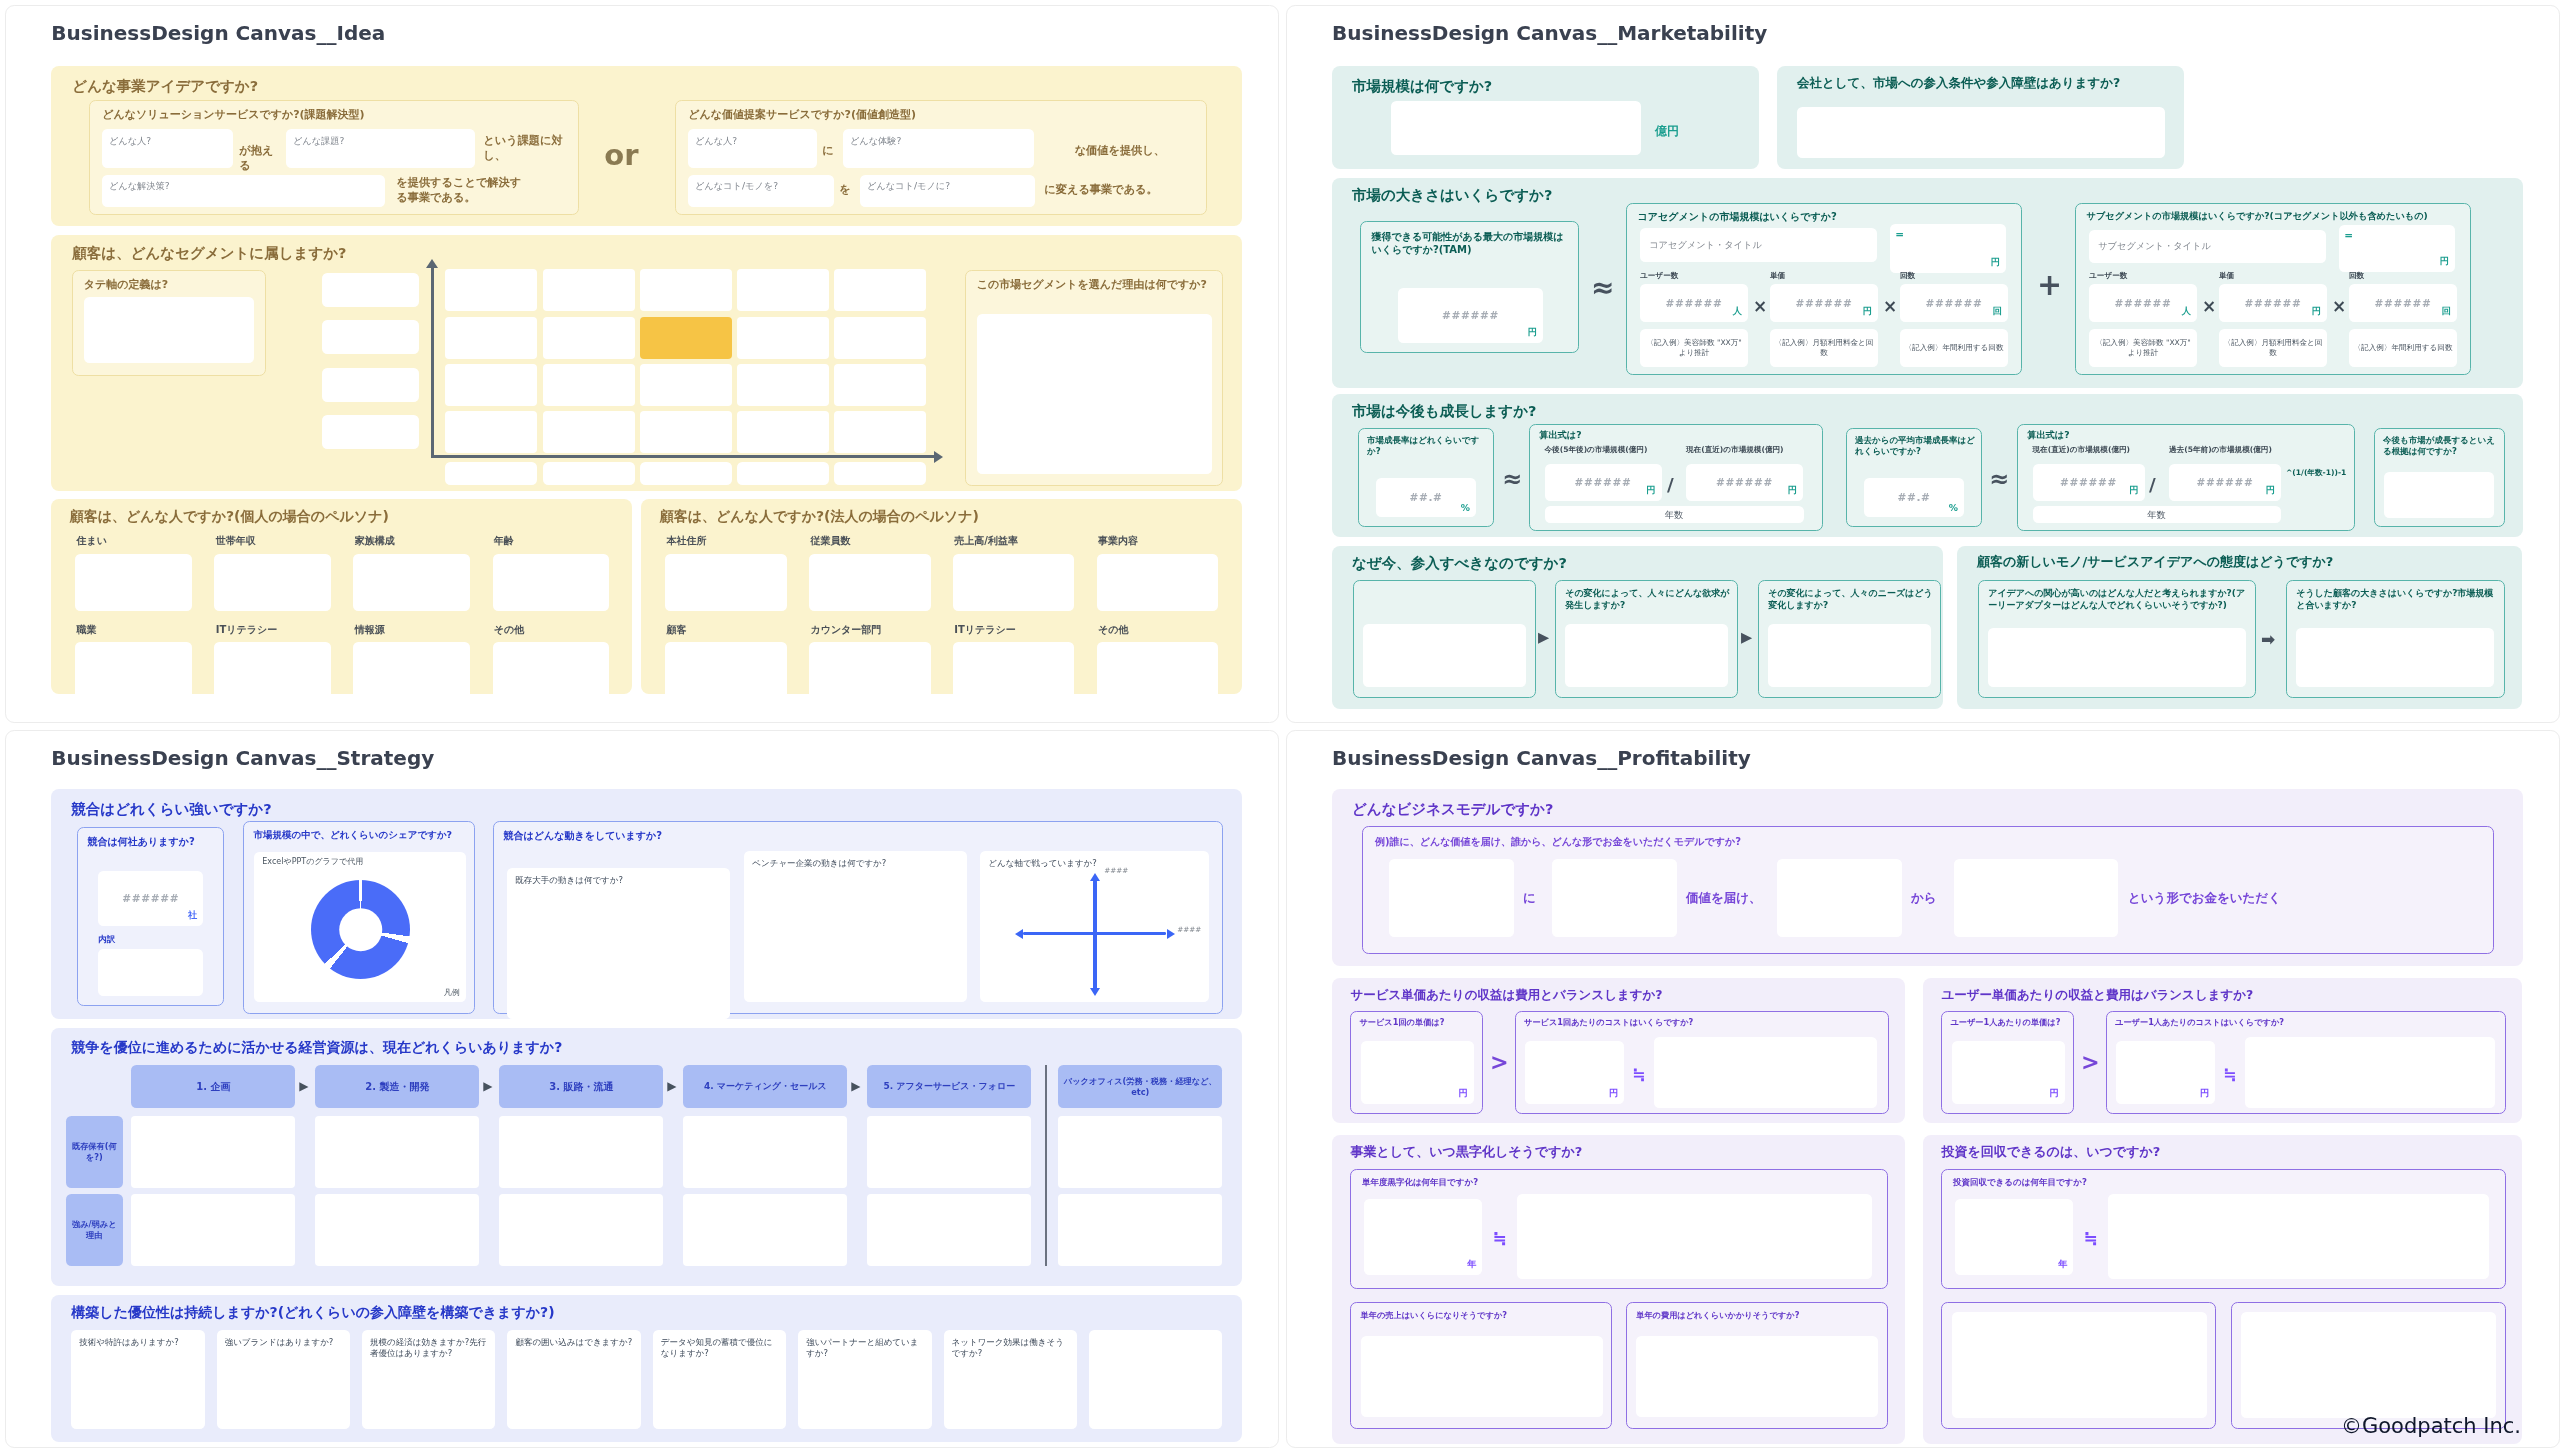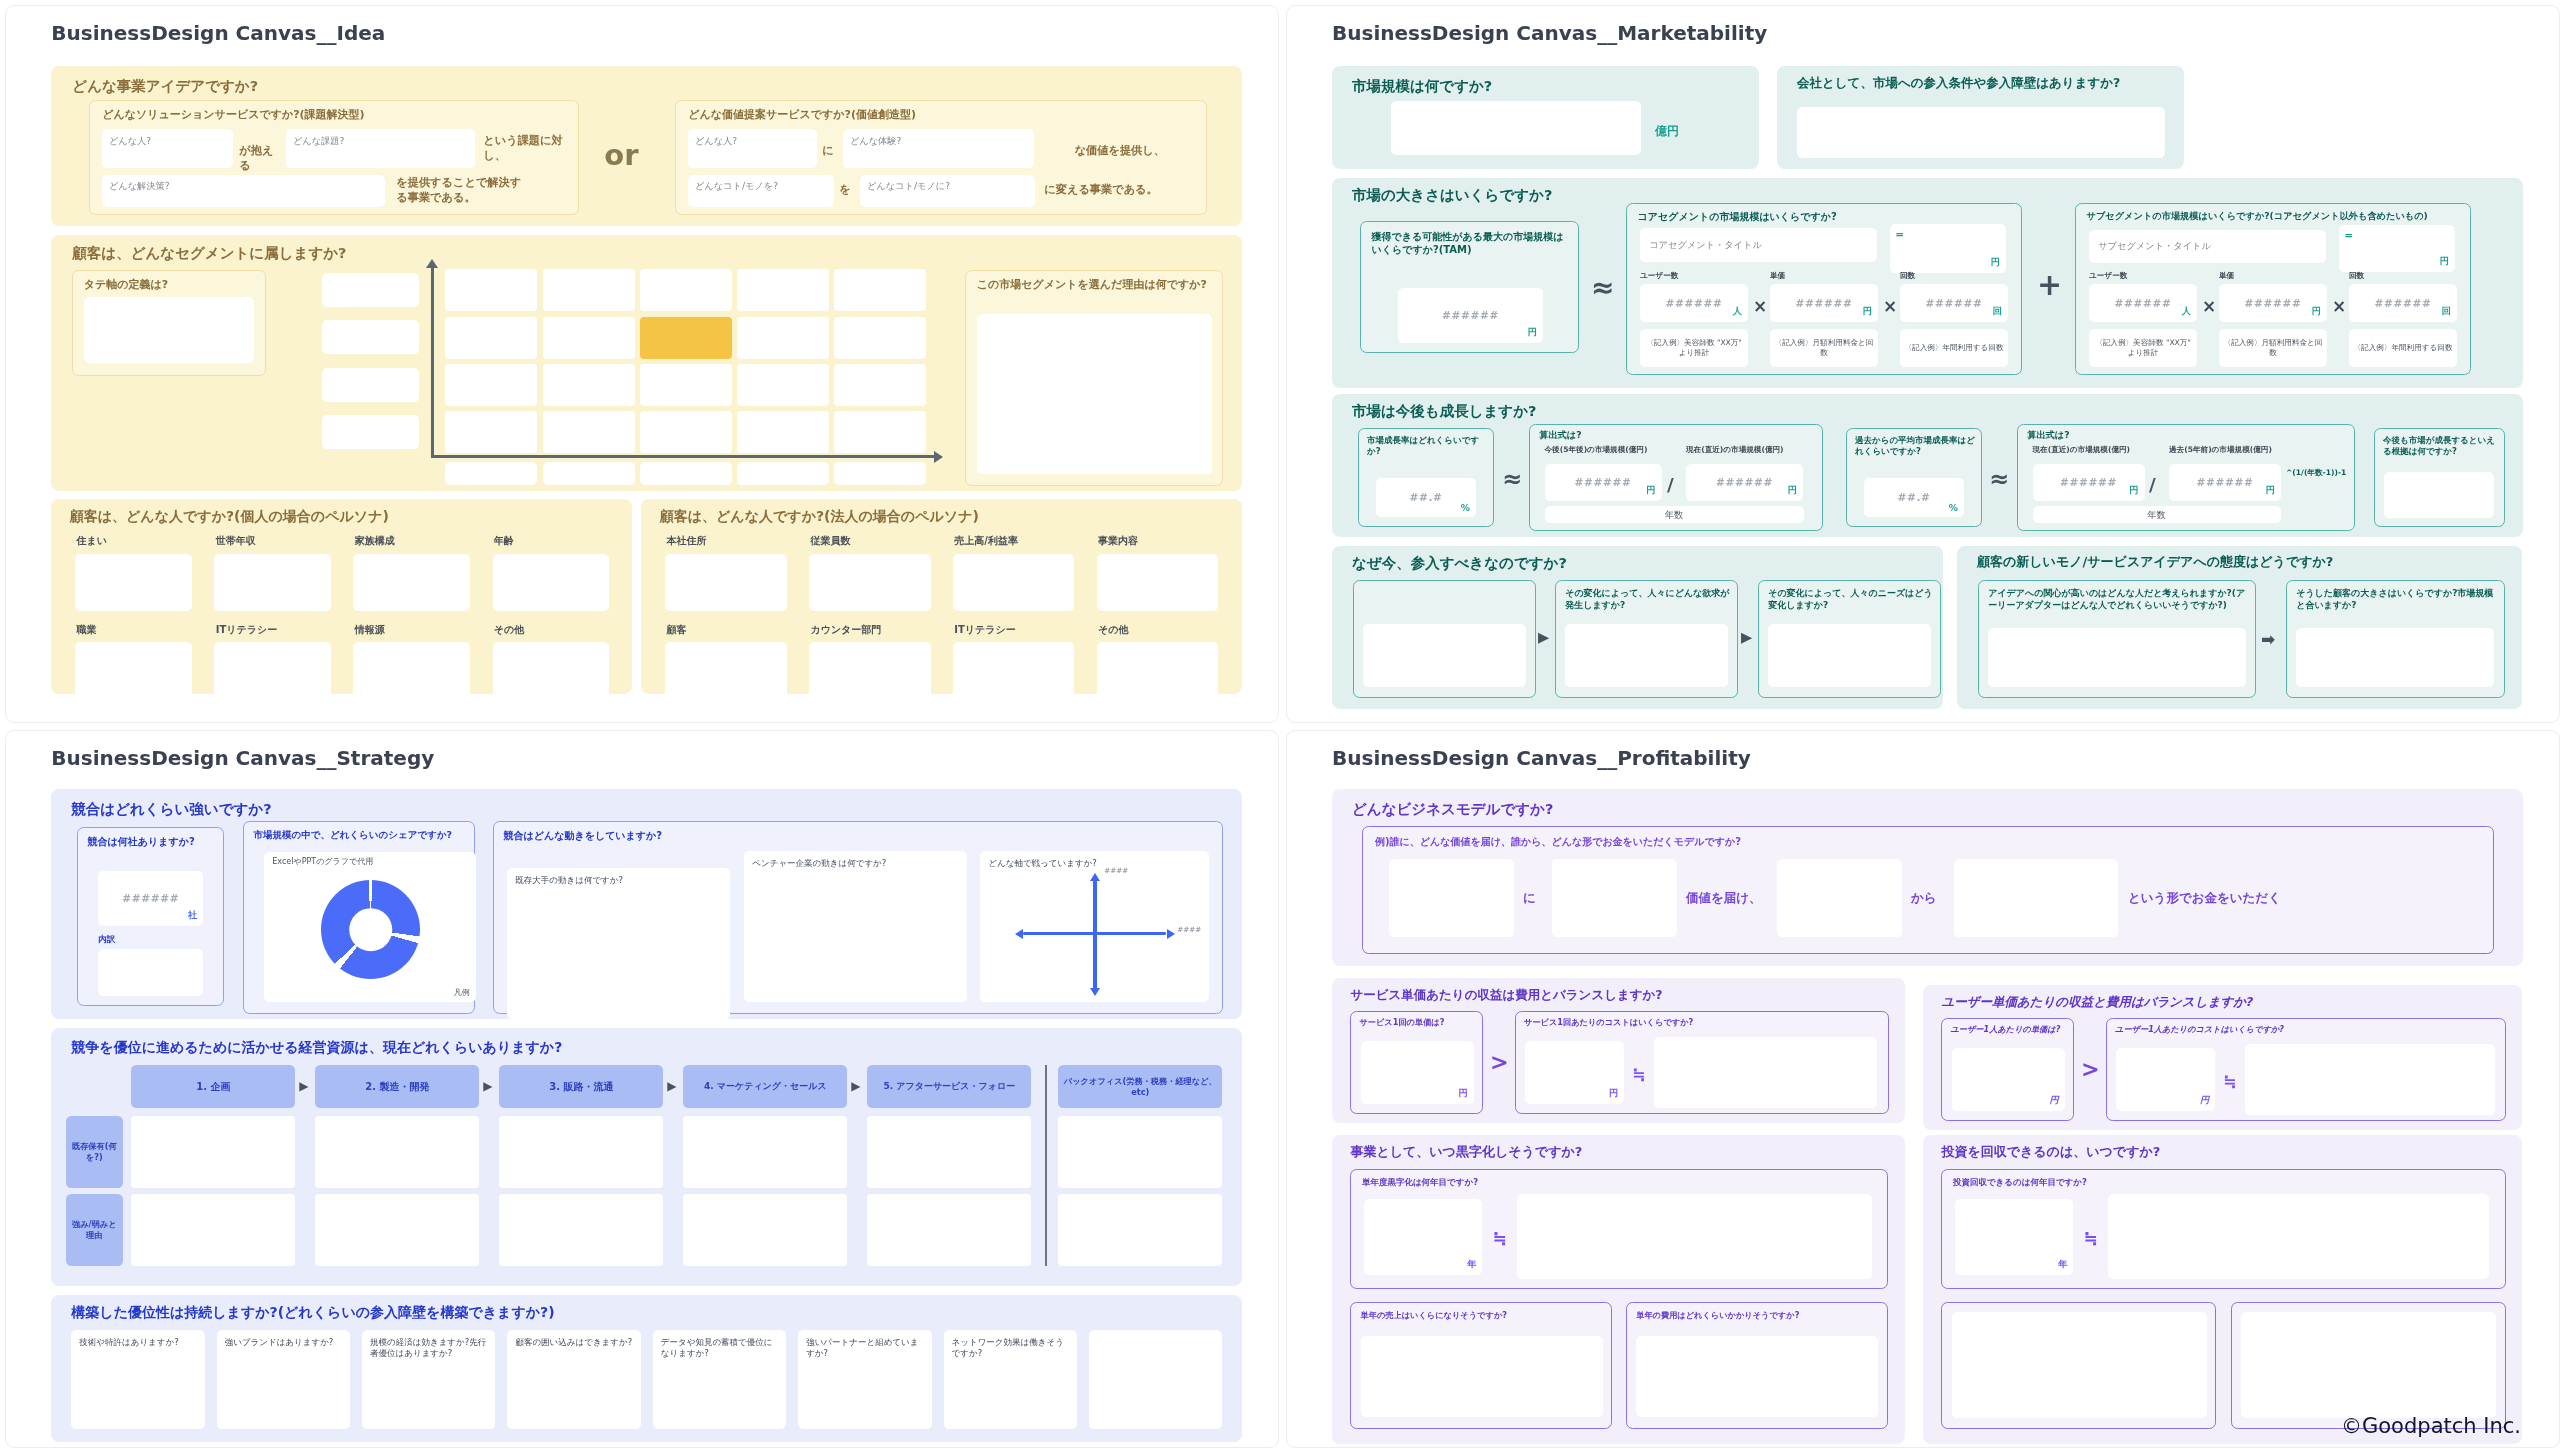"ExcelやPPTのグラフで代用" div.wbox { left: 20px -> 10px }
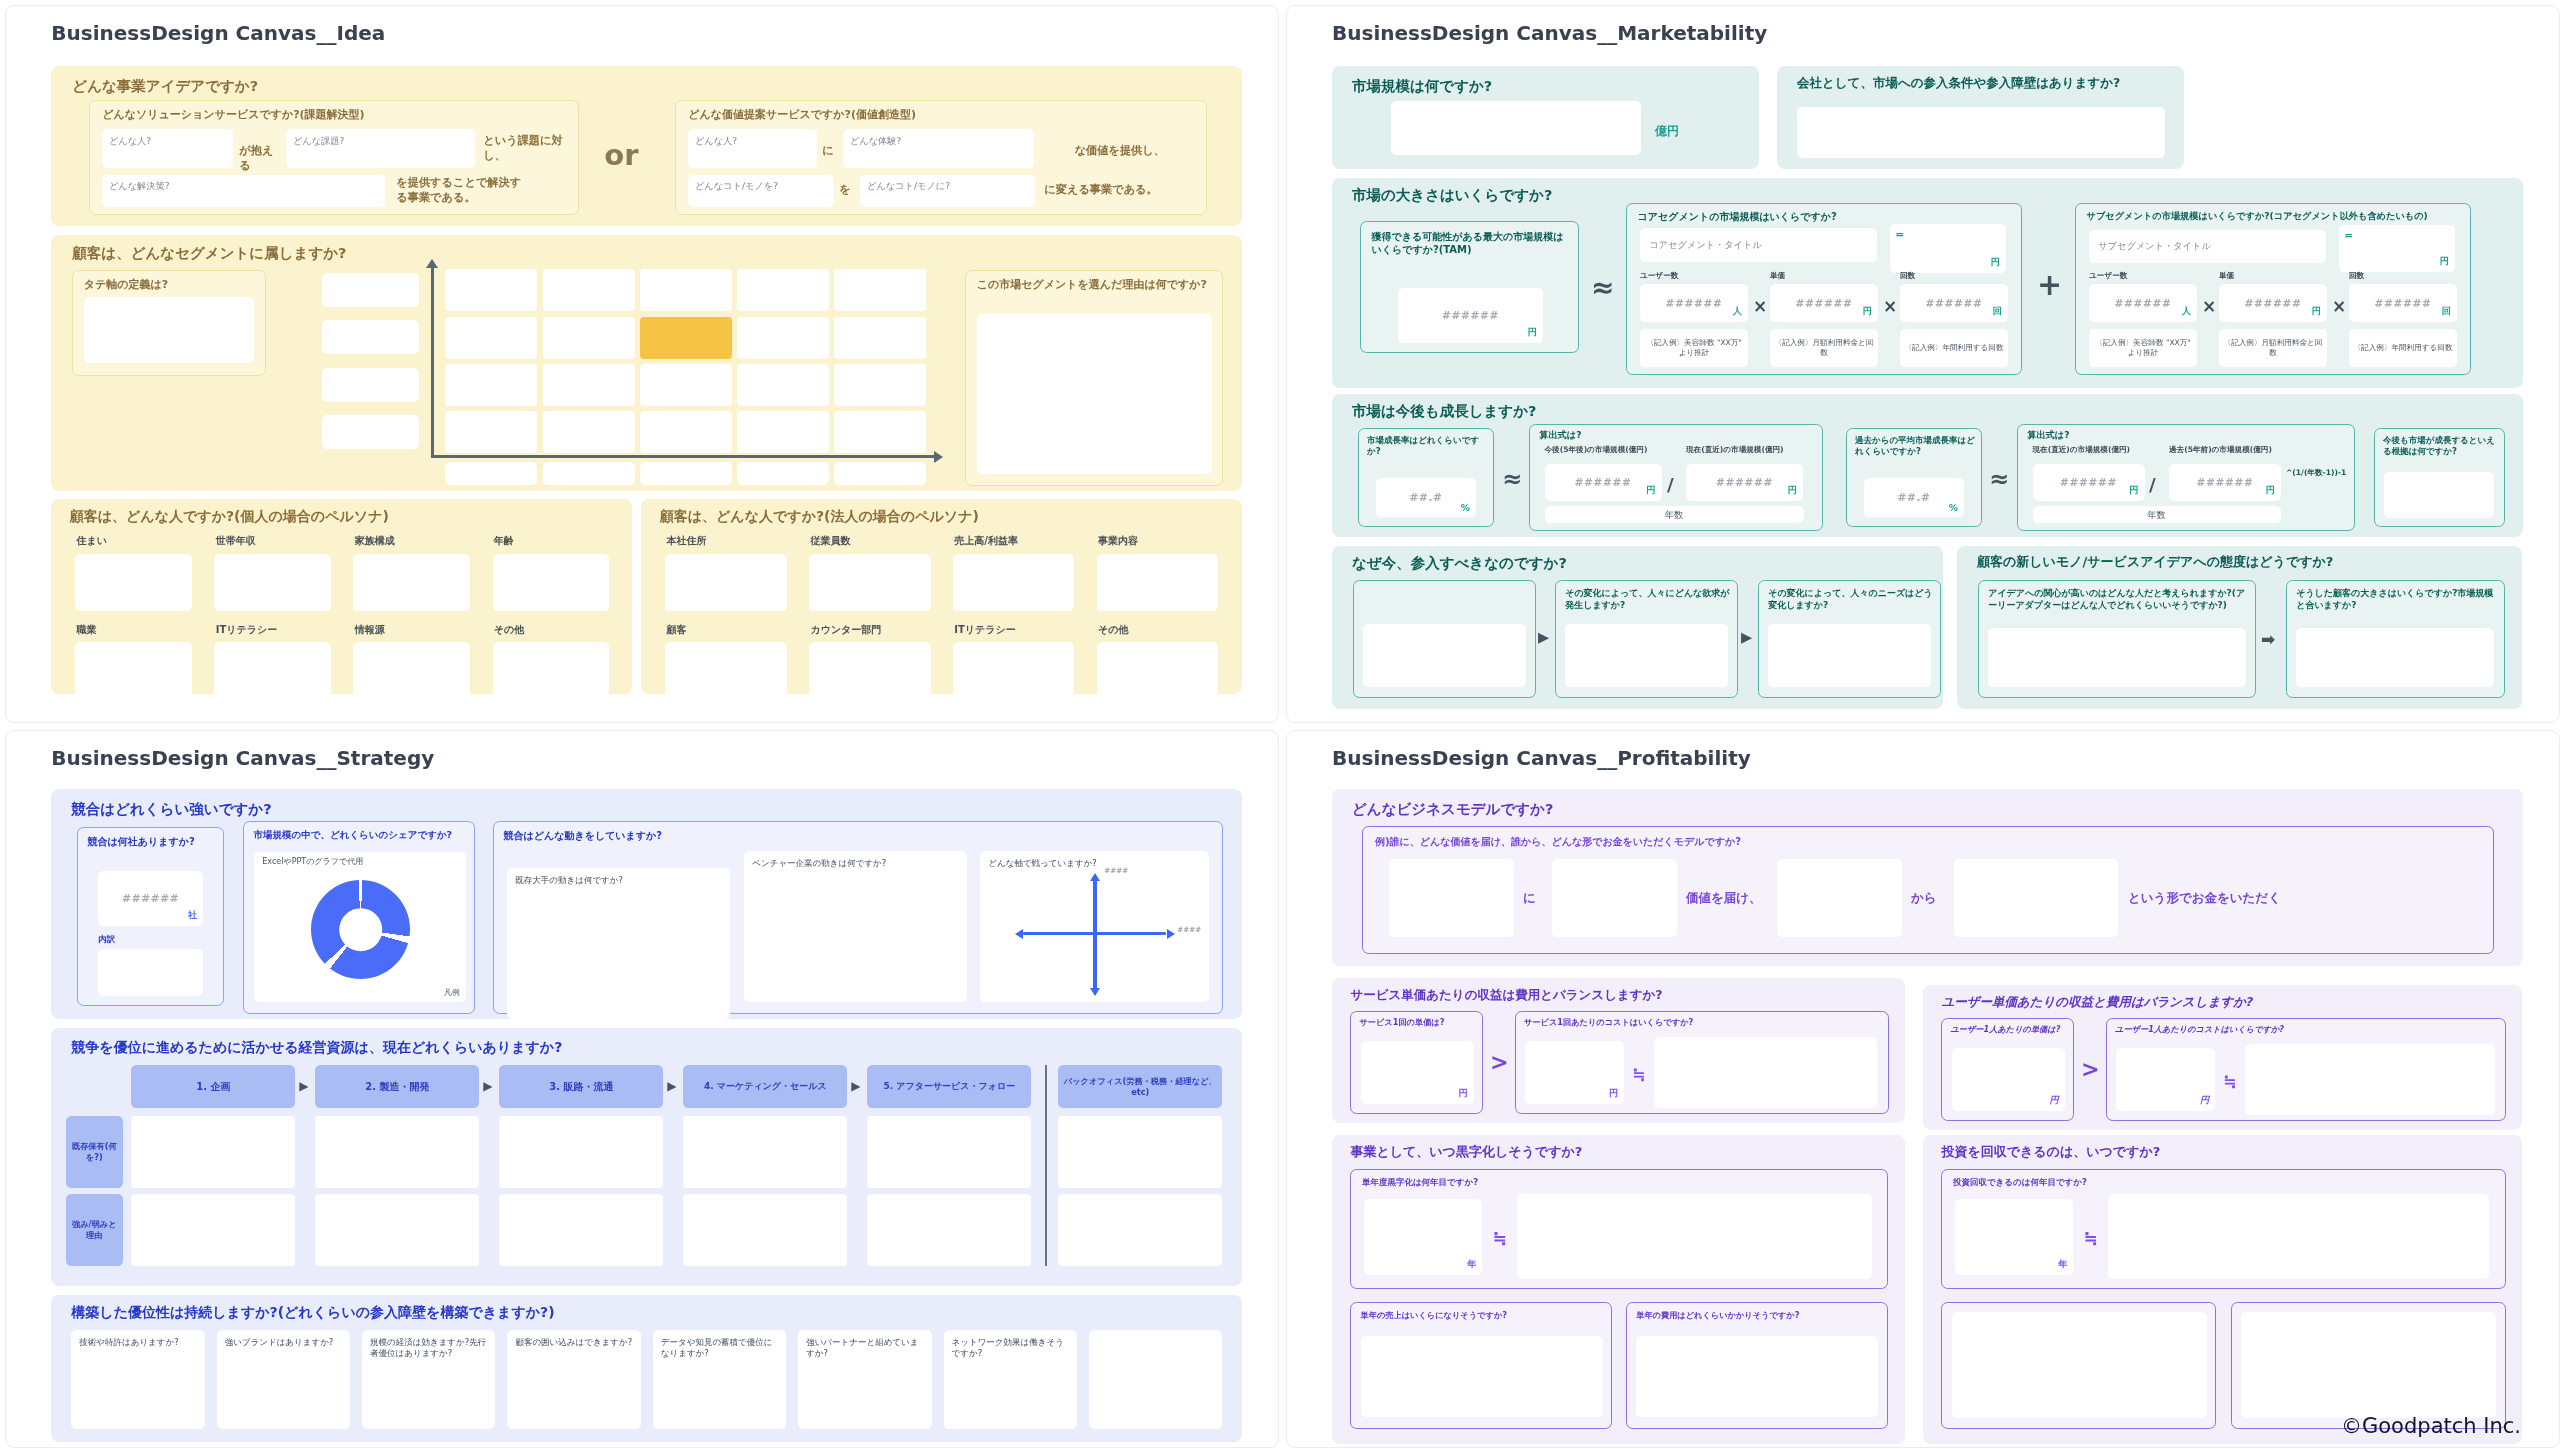"ユーザー単価あたりの収益と費用はバランスしますか?" div.panel { font-style: italic -> none; top: 254px -> 247px }
